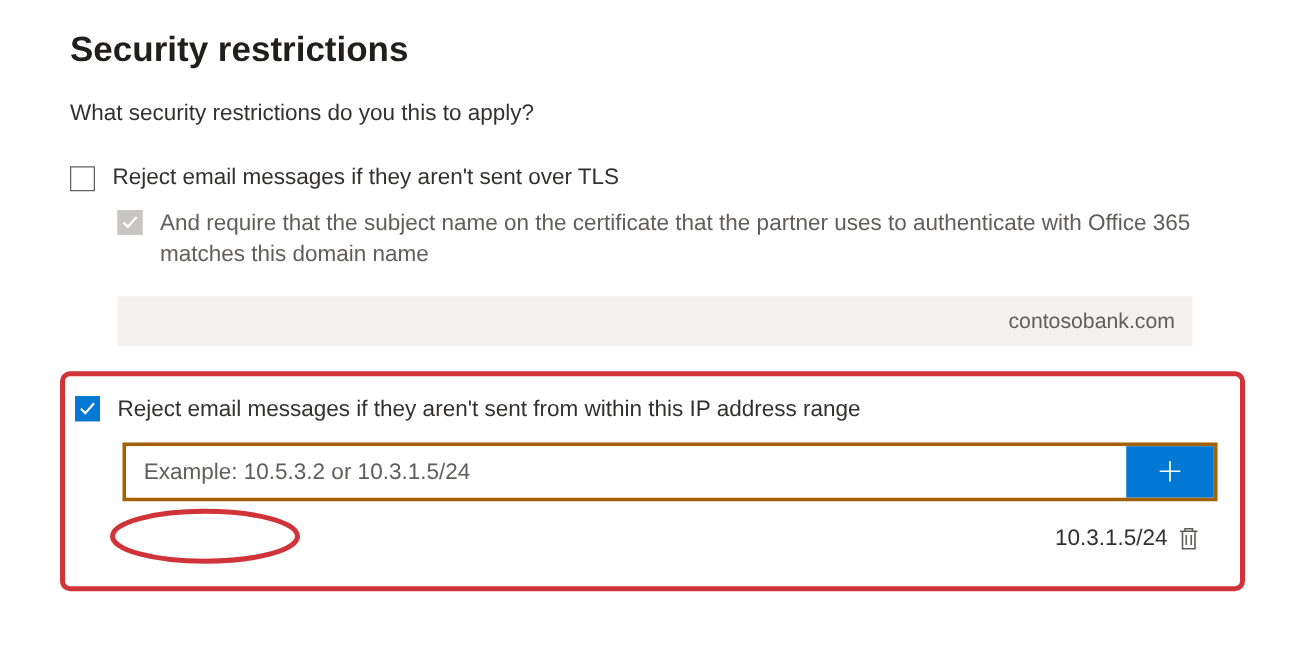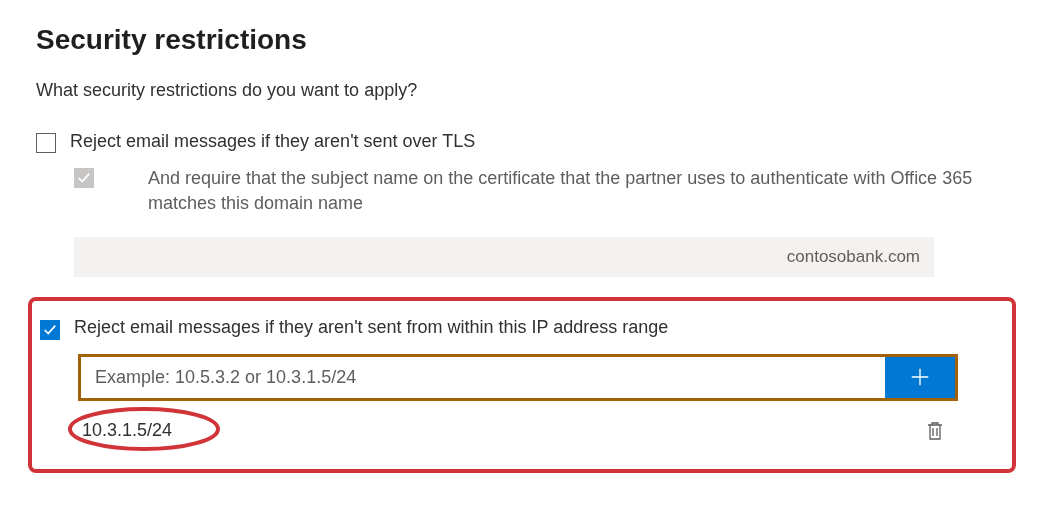"Security restrictions" .container { padding: 24px 36px -> 24px 56px }
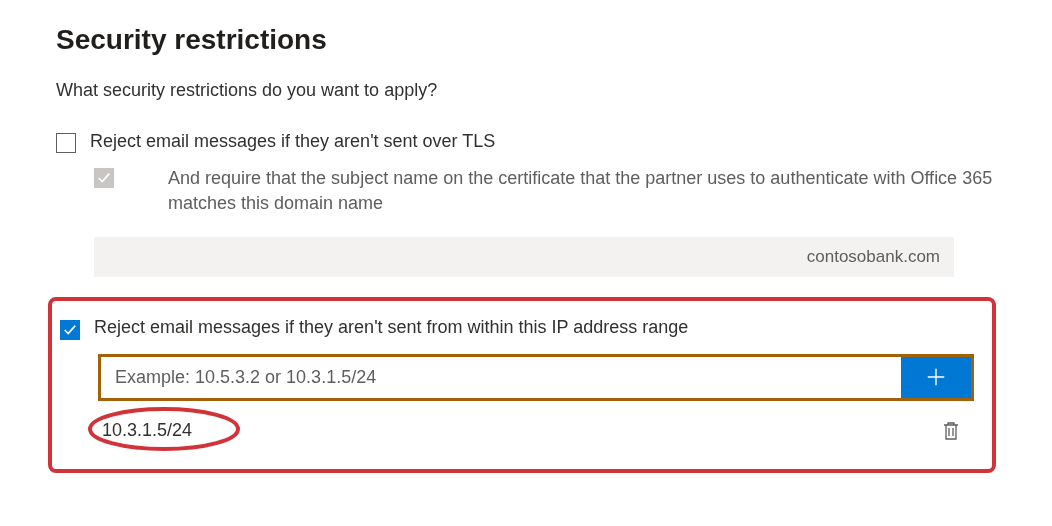"What security restrictions do you" div.subtitle { text: want -> this }
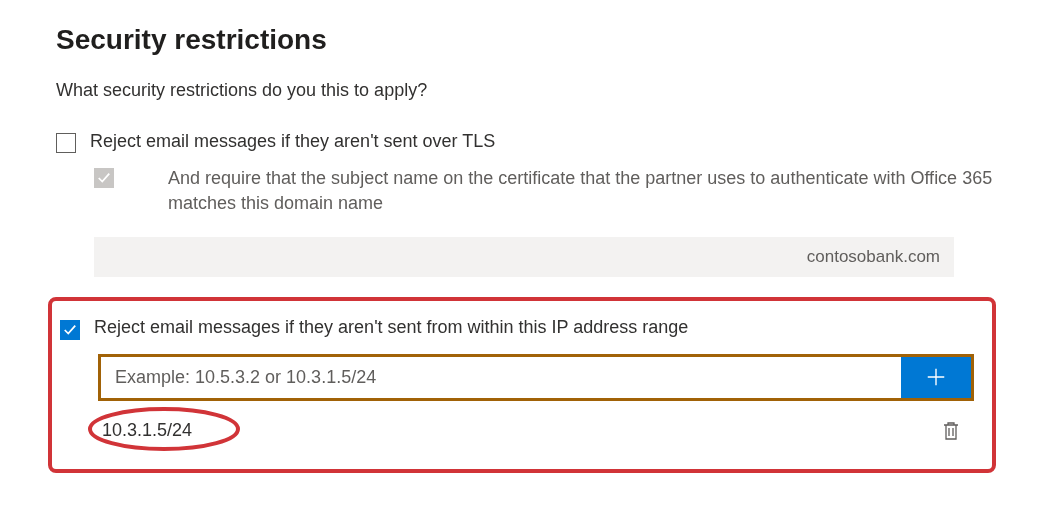"And require that the subject" .sub-option { gap: 40px -> none }
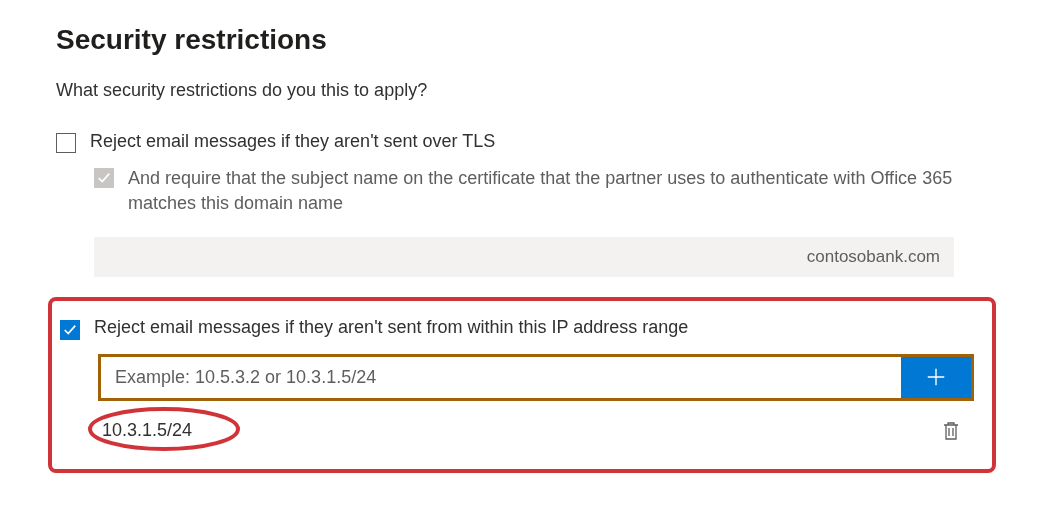"Reject email messages if they aren't sent from" .ip-option-row { align-items: flex-end -> flex-start }
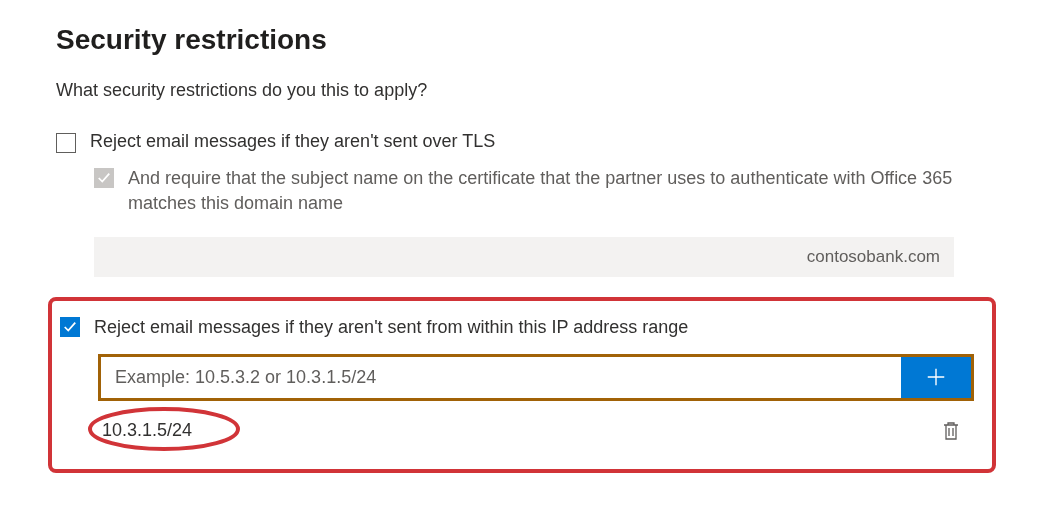"10.3.1.5/24" .ip-entry-row { justify-content: space-between -> flex-end }
